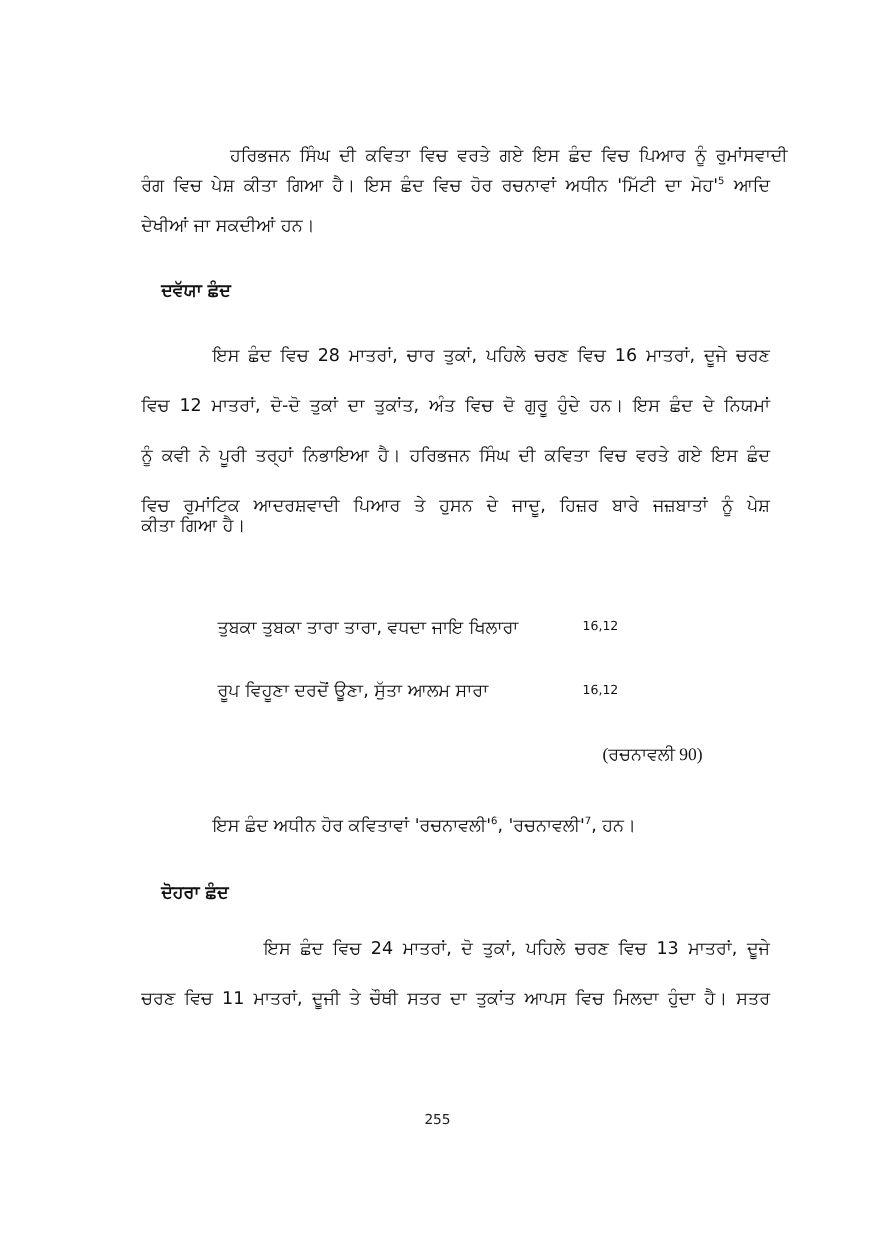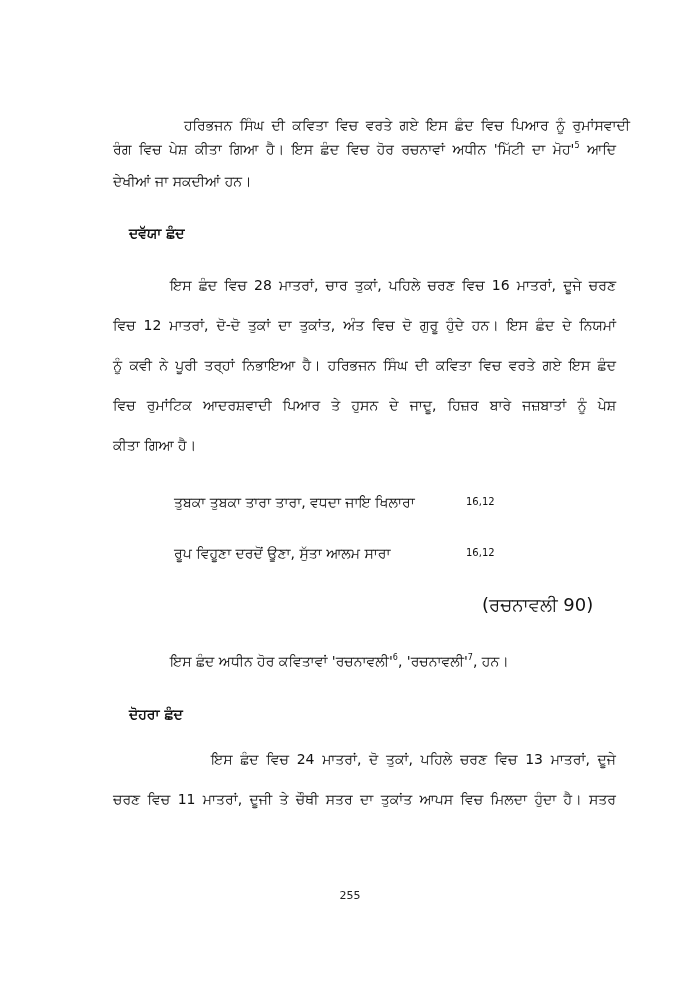"ਕੀਤਾ ਗਿਆ ਹੈ।" div.line { top: 435px -> 411px }
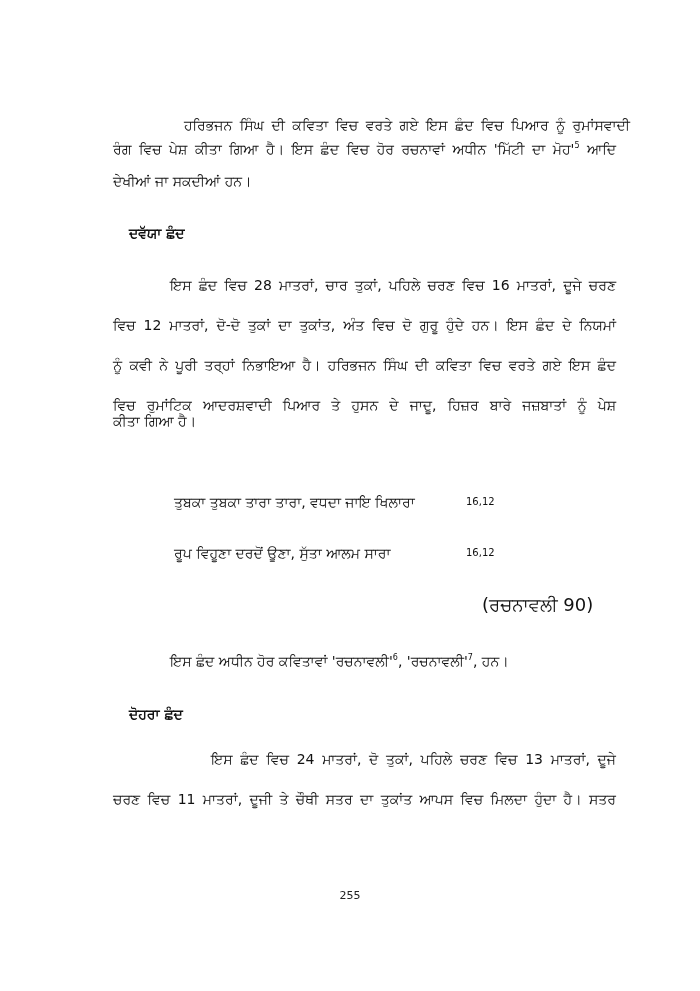"(ਰਚਨਾਵਲੀ 90)" .source { font-family: none -> Liberation Serif, serif; font-size: 18px -> 14px }
